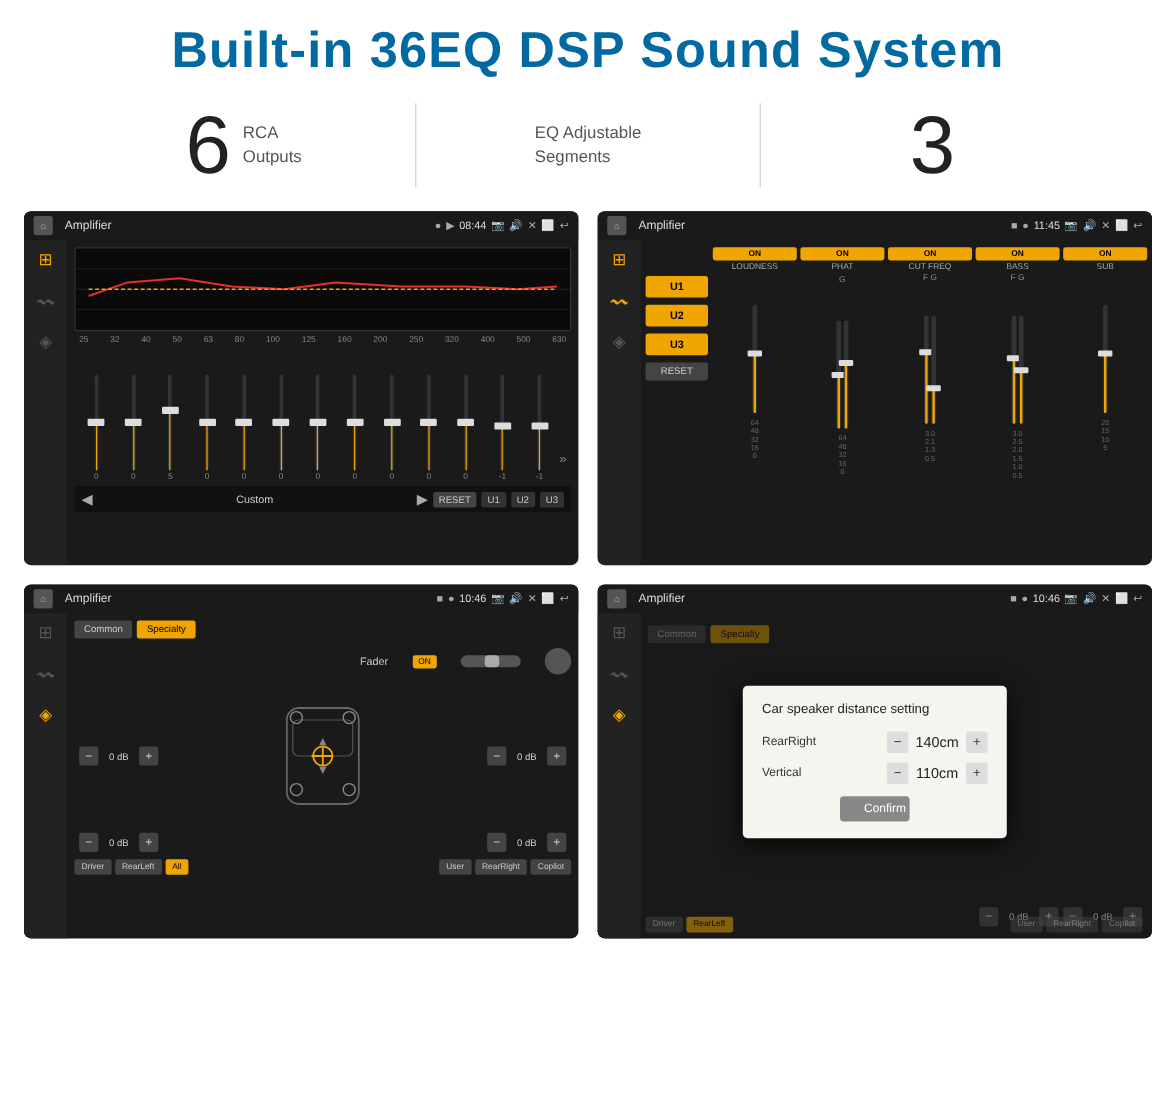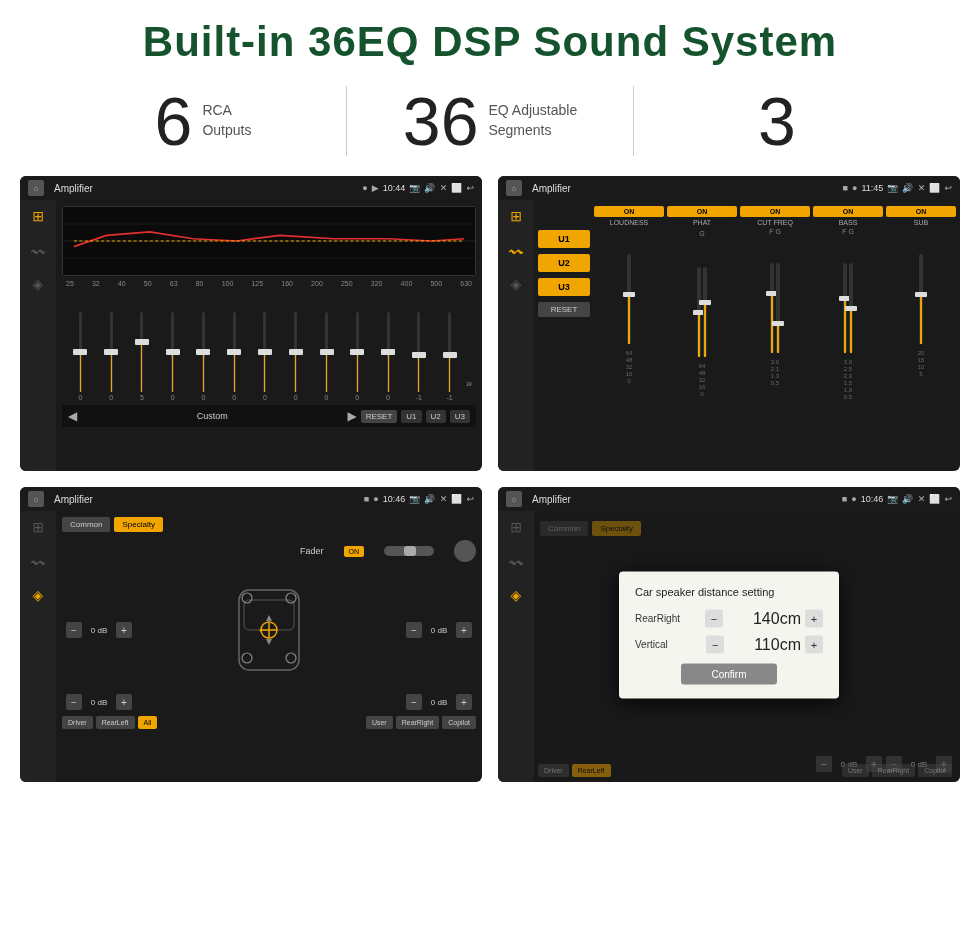"Built-in 36EQ DSP Sound System" .header h1 { color: #14532d -> #0369a1 }
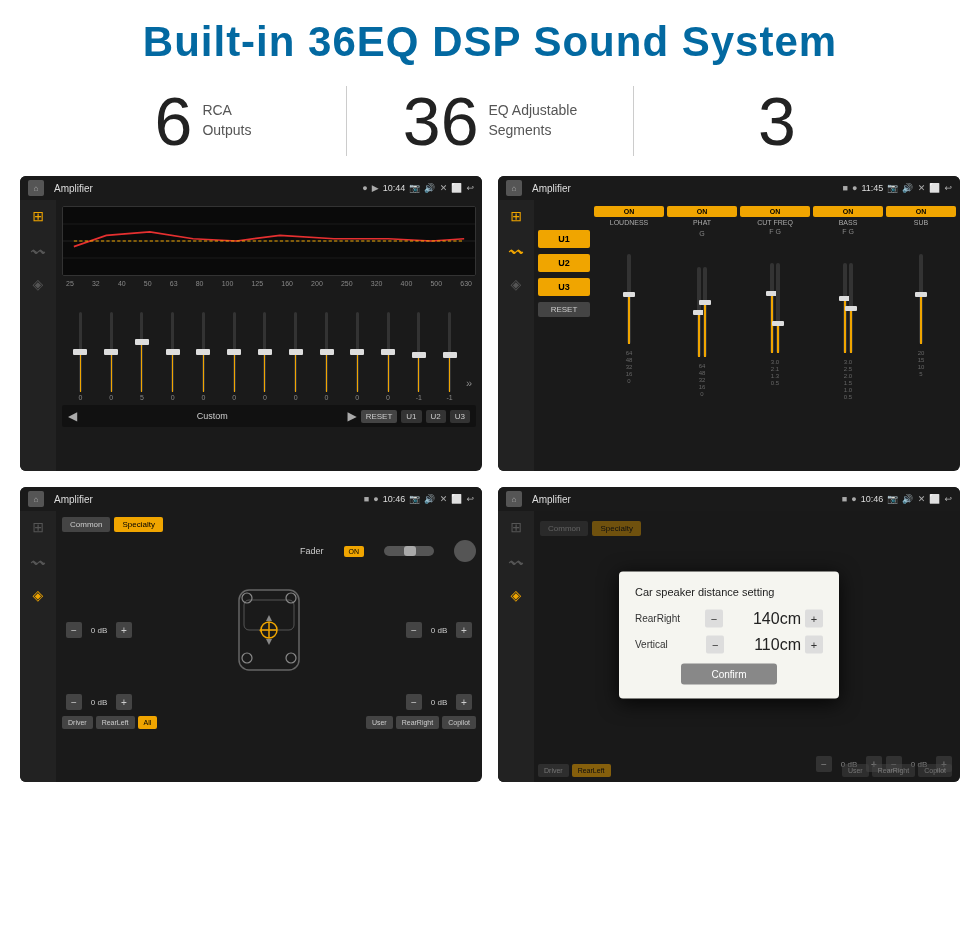"36" span.stat-number { html: <span>36</span> -> none }
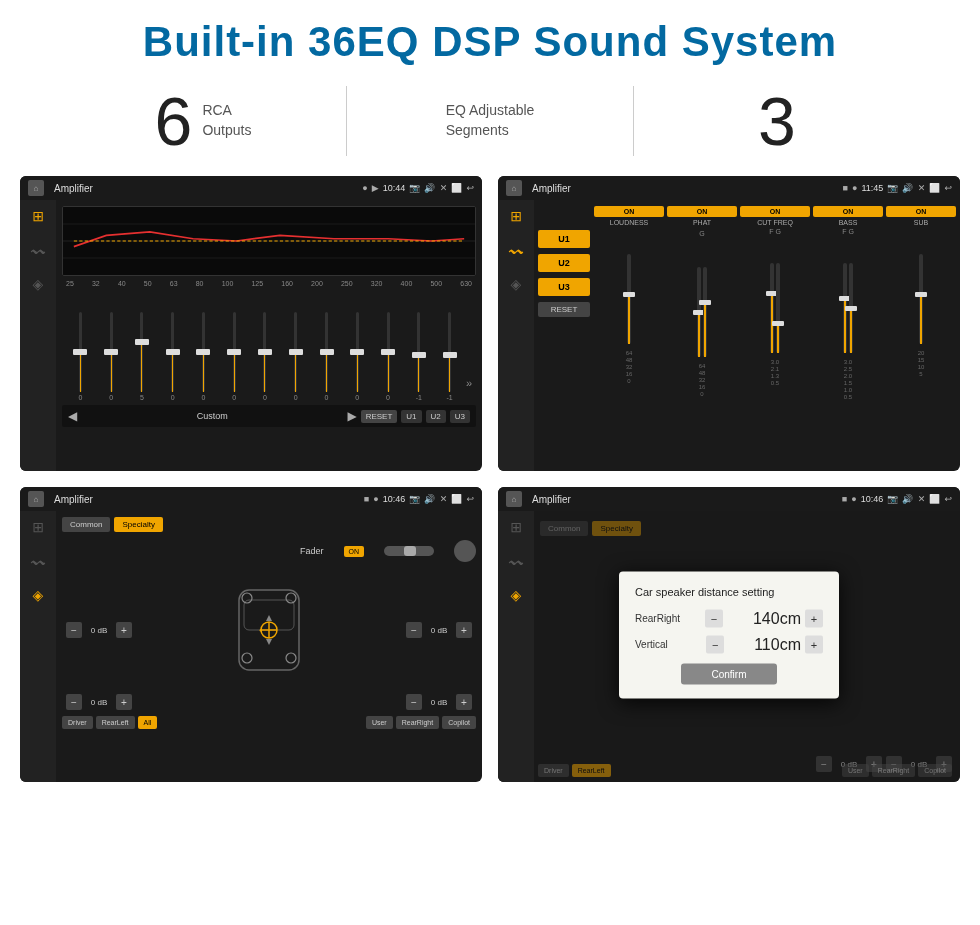"10:44" span.sb-time { text: 10:44 -> 08:44 }
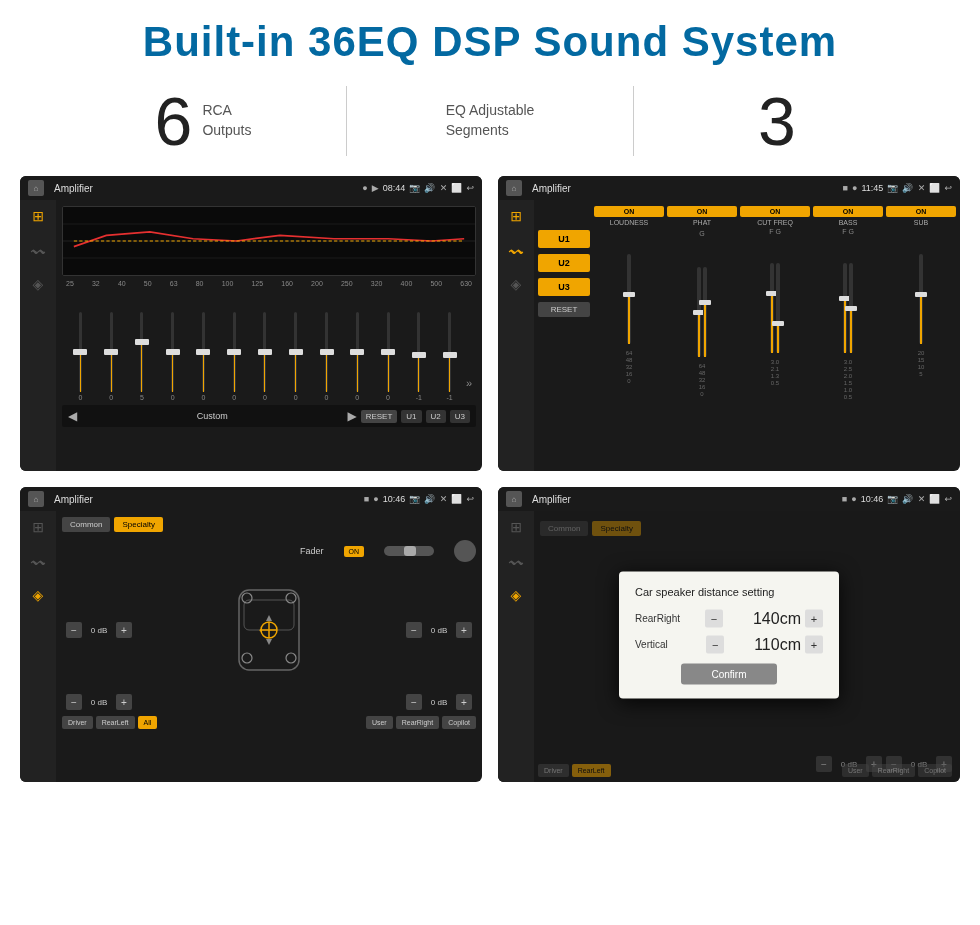"140cm" .d-val { font-size: 16px -> 12px; margin-left: 26px -> none }
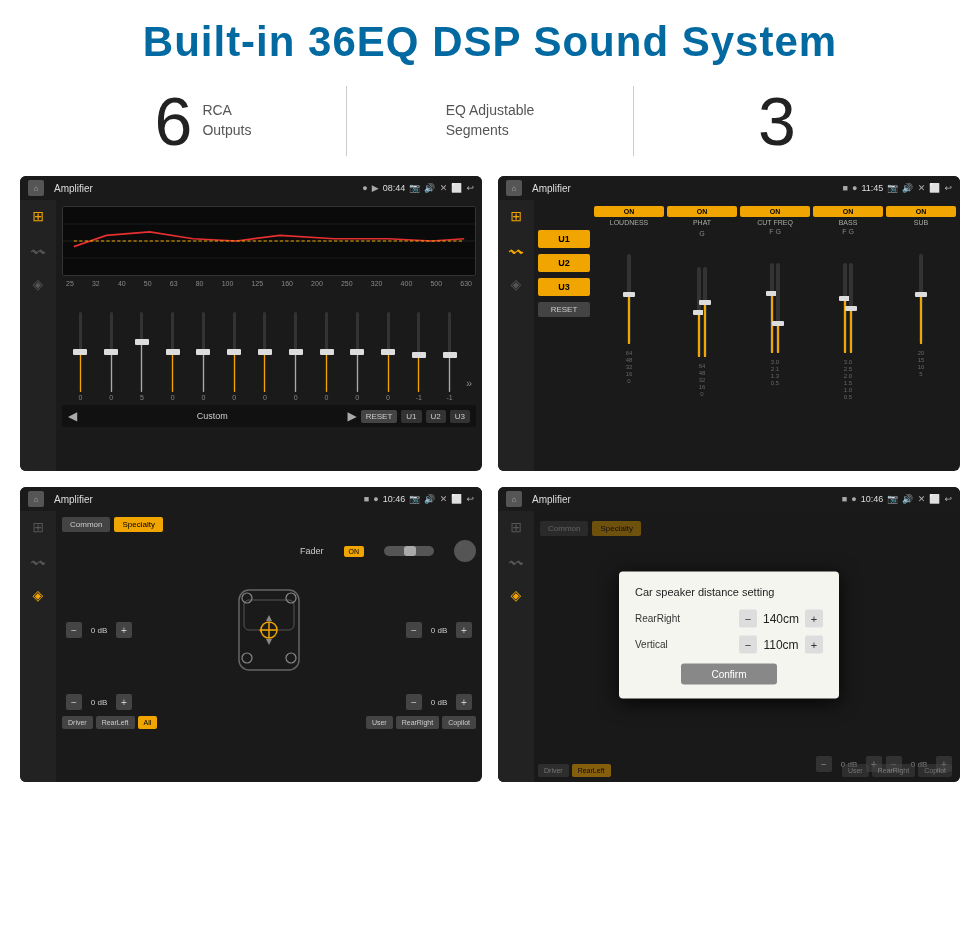"Confirm" .confirm-btn { width: 96px -> 58px }
